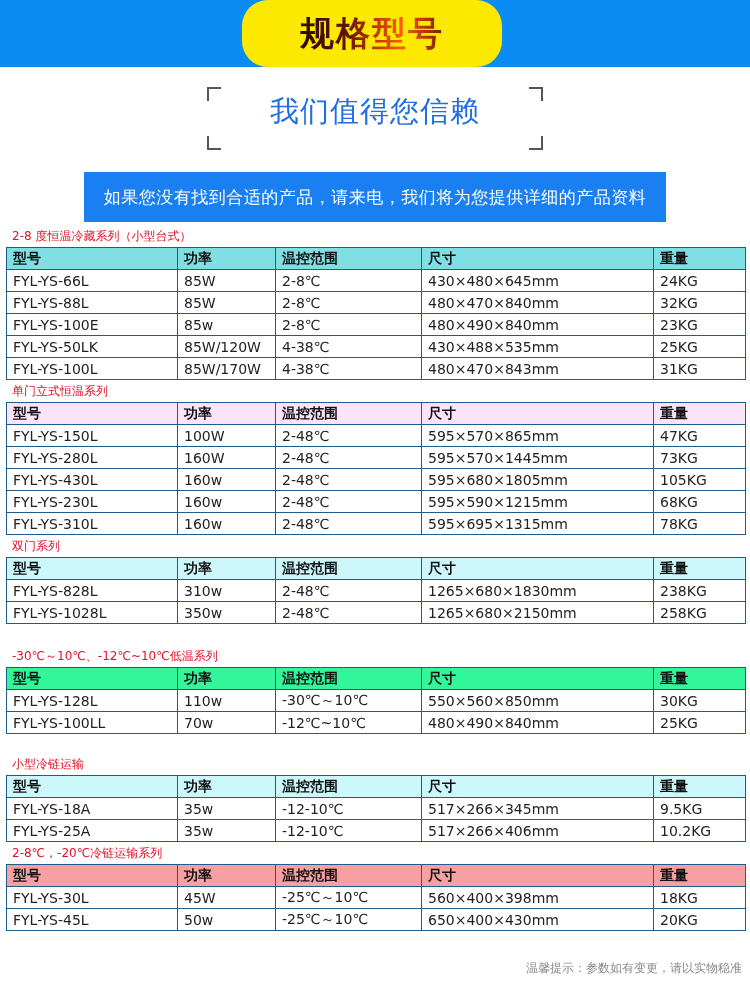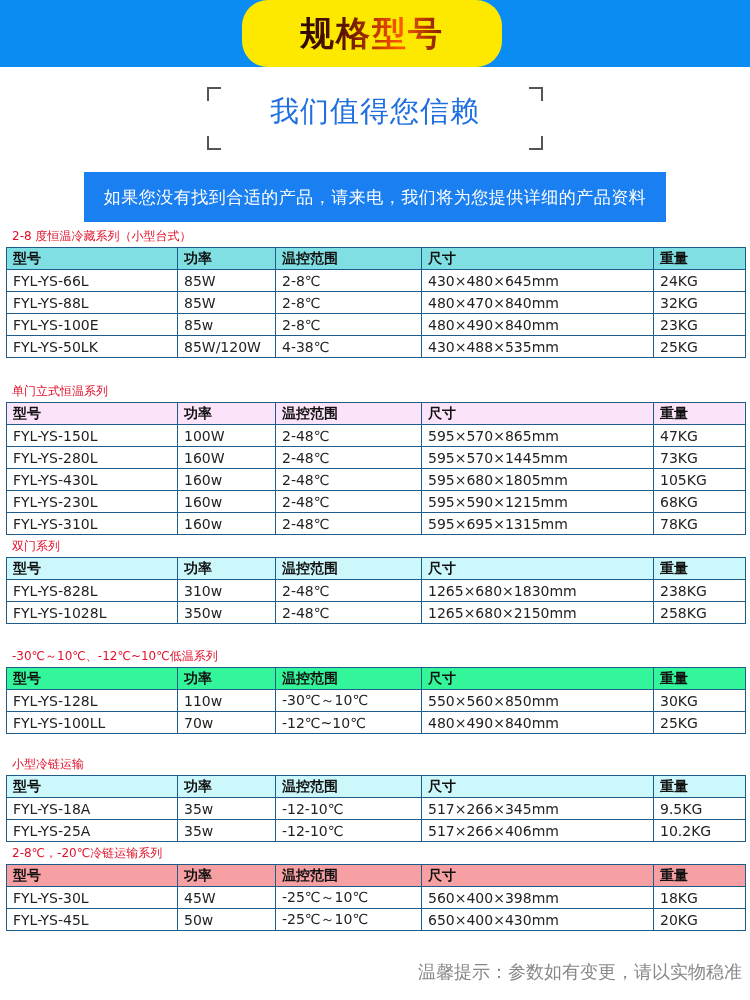"FYL-YS-100L" tr { html: none -> <tr> <td>FYL-YS-100L</td> <td>85W/170W</td> <td>4-38℃</td> <td>480×470×843mm</td> <td>31KG</td> </tr> }
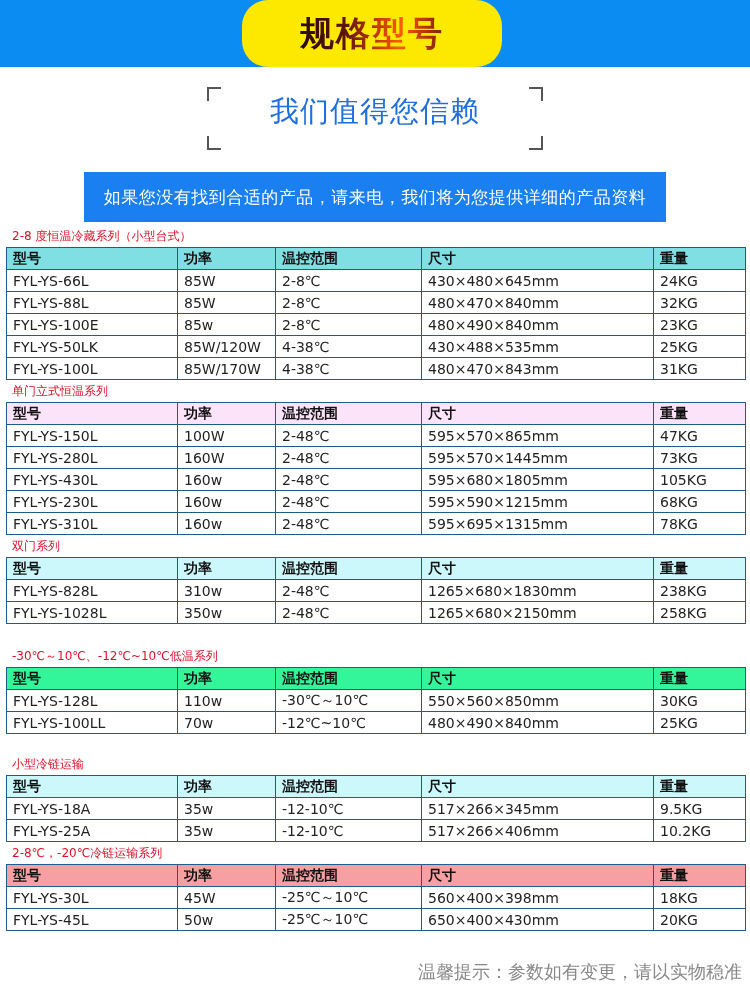"温馨提示：参数如有变更，请以实物稳准" .footer-note { font-size: 18px -> 12px }
